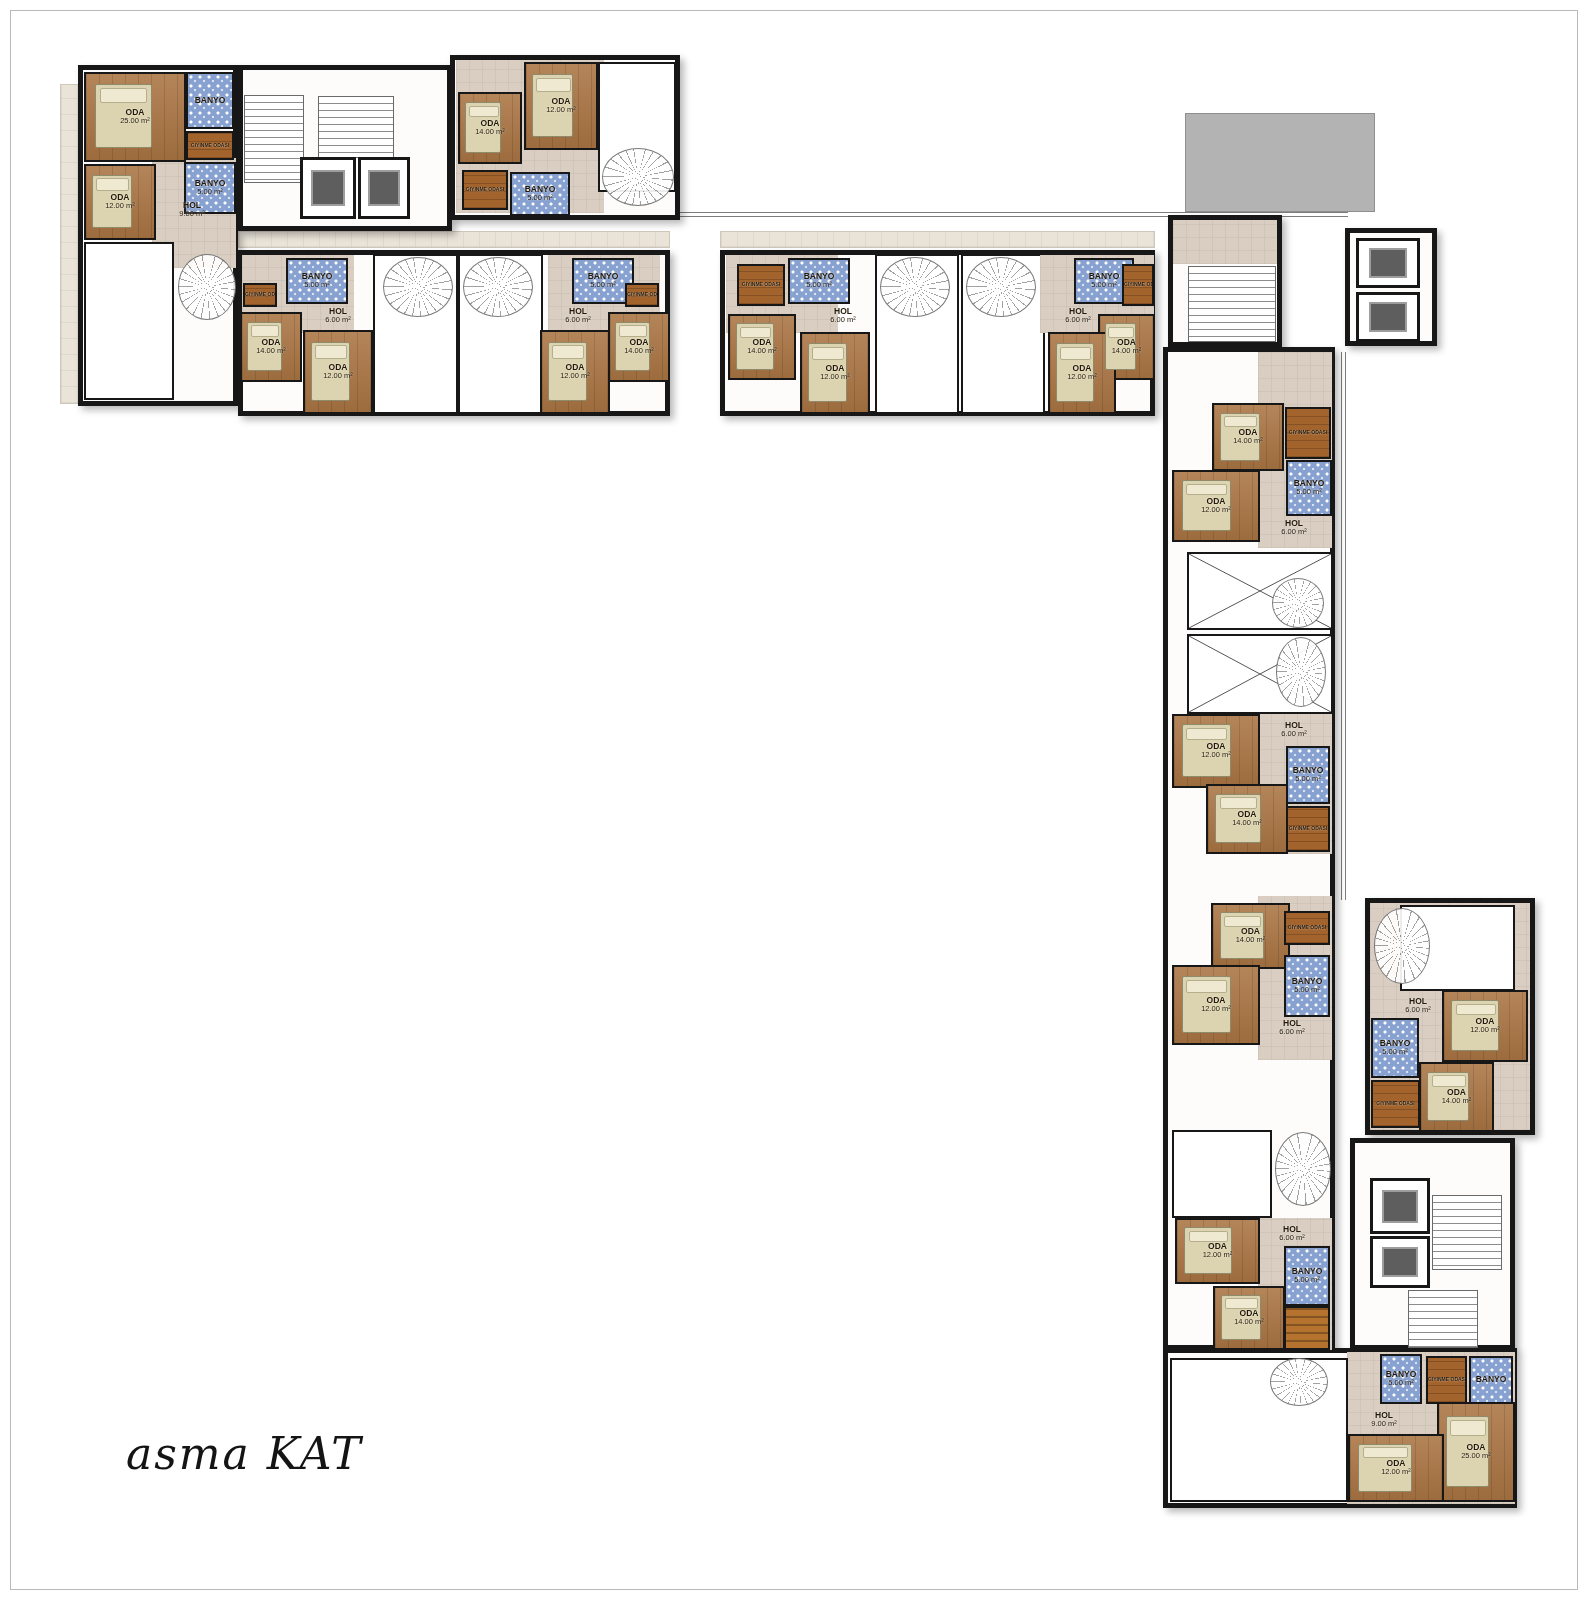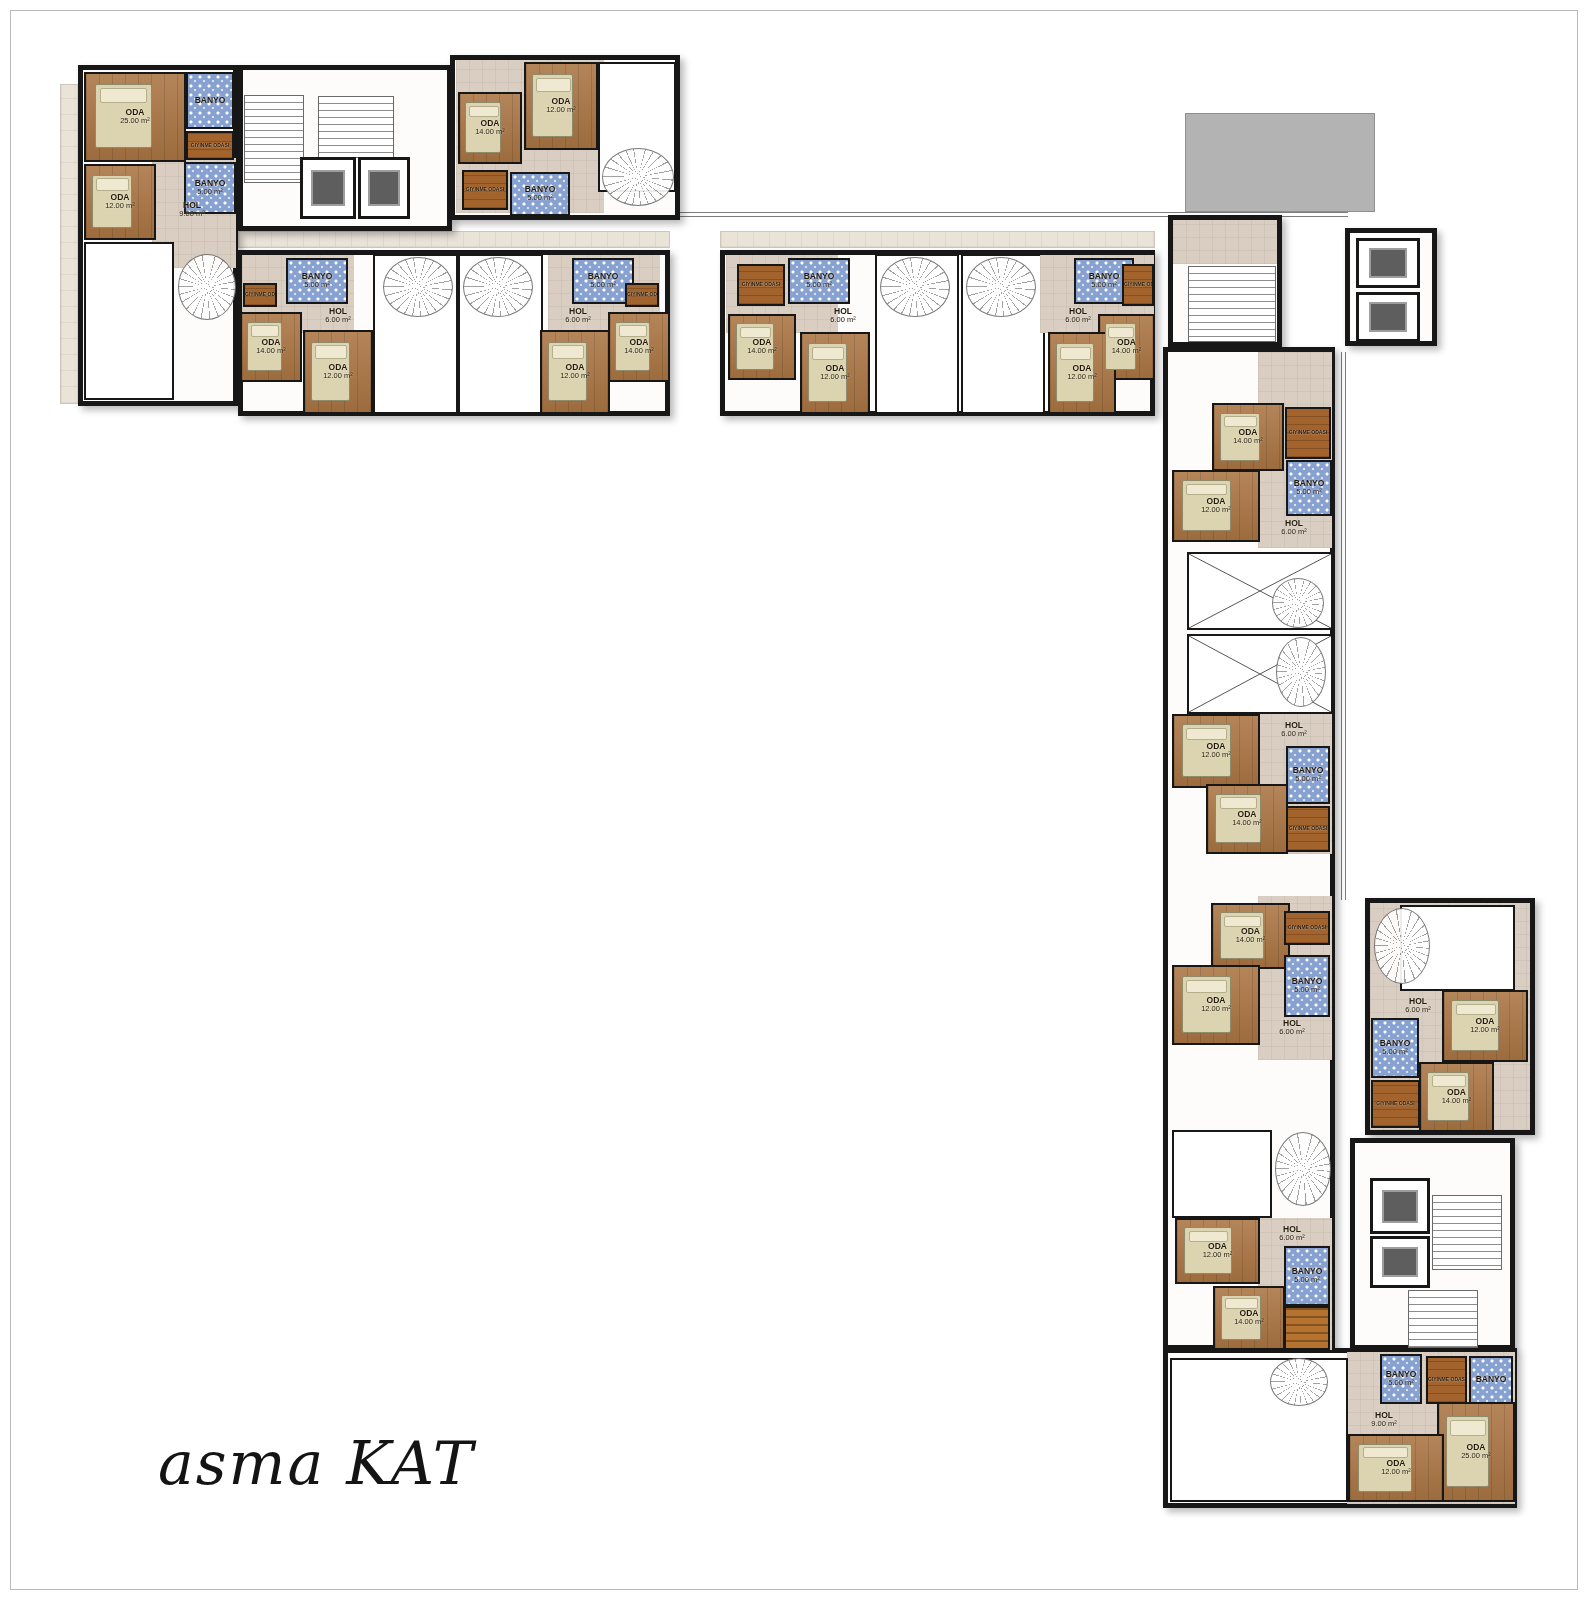"asma KAT" .title { font-size: 60px -> 44px; margin-left: 32px -> none }
